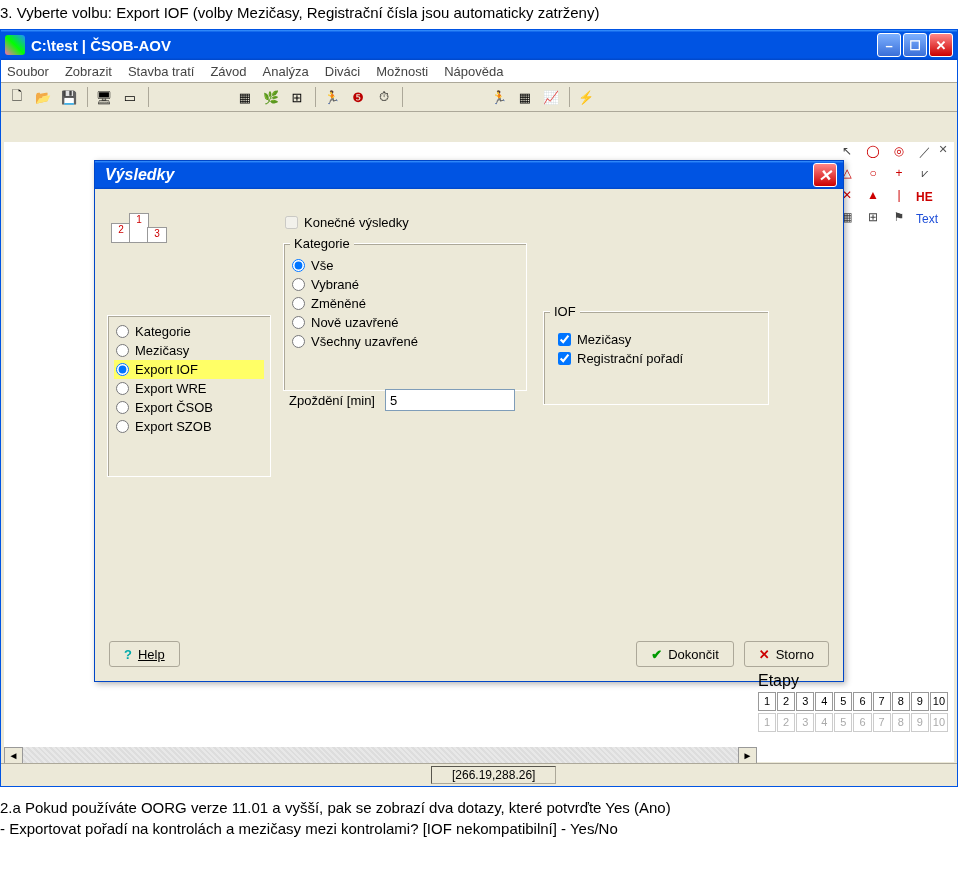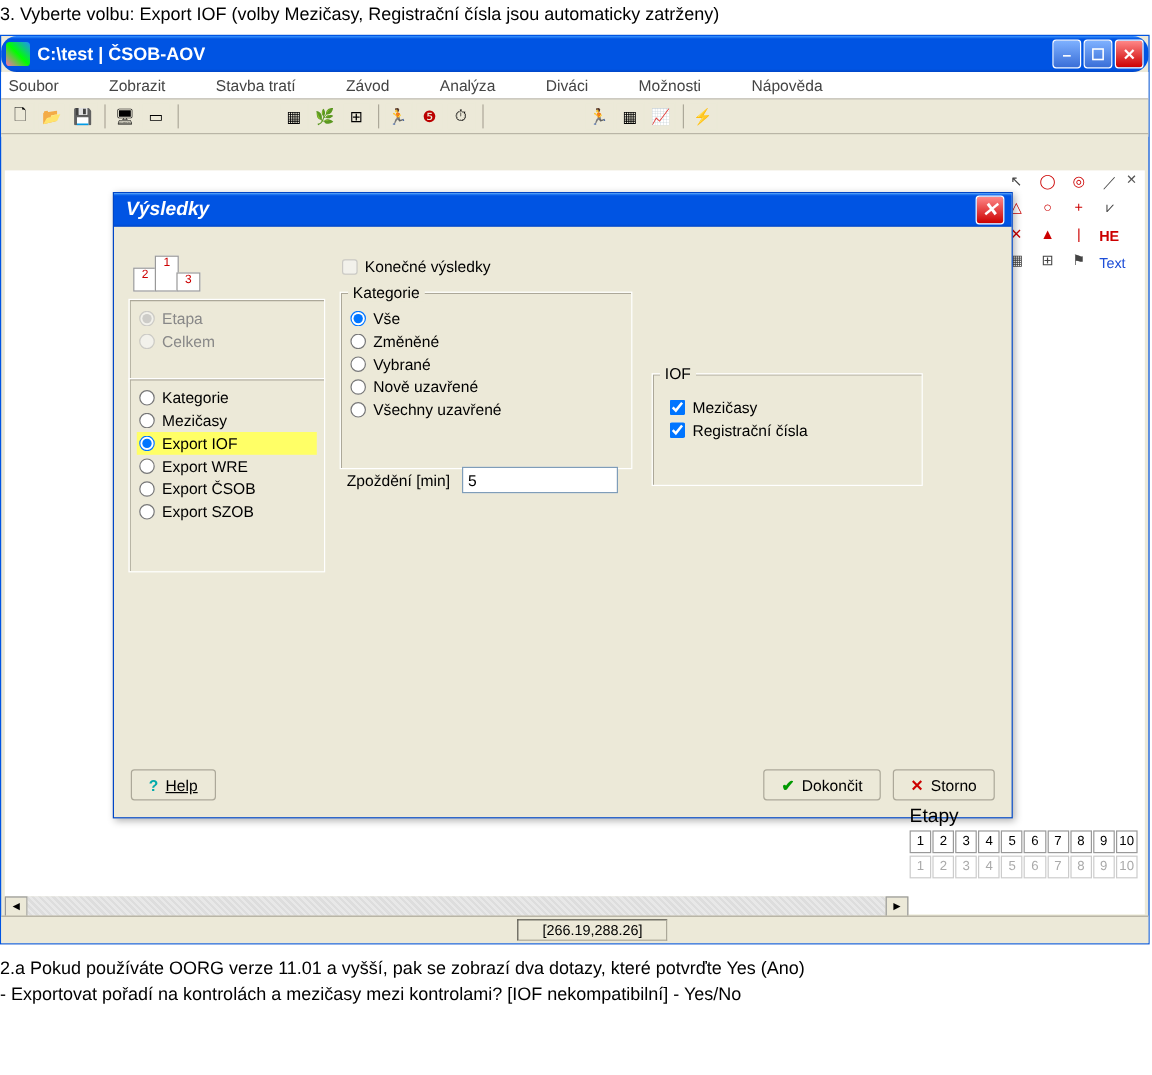"C:\test | ČSOB-AOV" .titlebar { border-radius: 13px -> none }
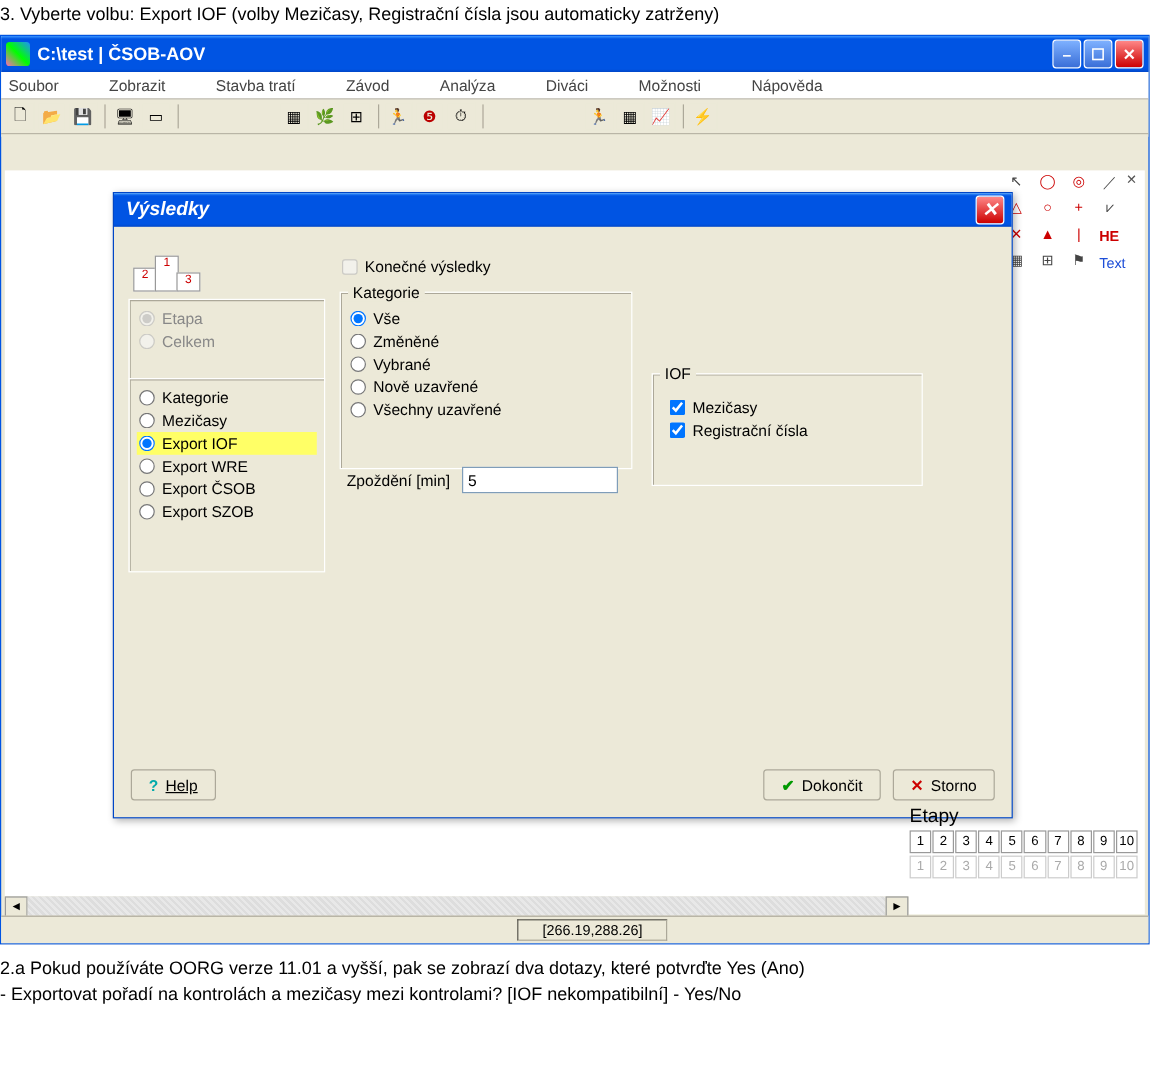"Soubor" .menubar { gap: 26px -> none }
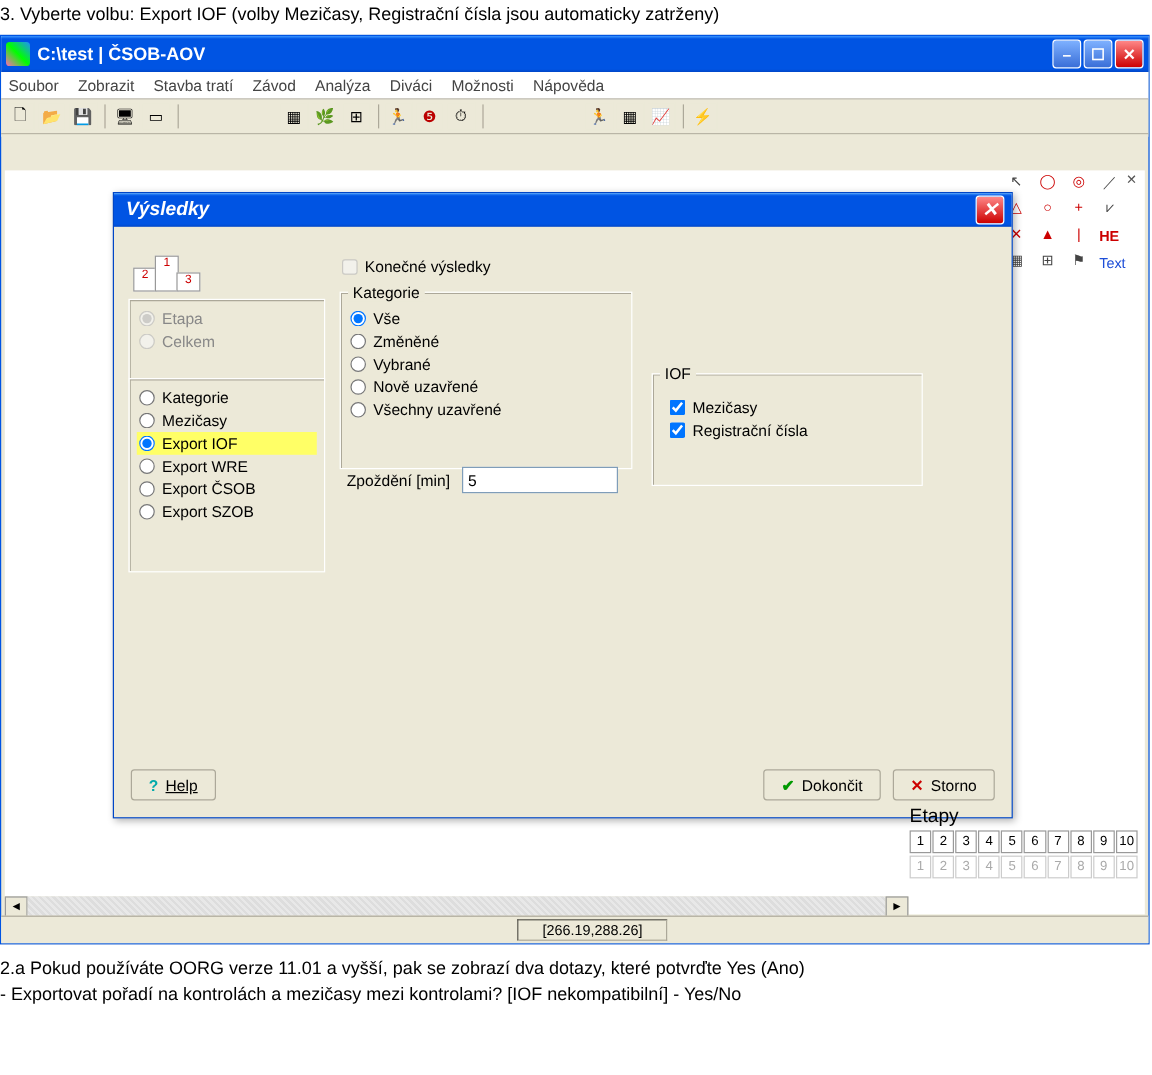"Etapa" div.groupbox { html: <div> <div> <input> <span>Etapa</span> </div> <div> <input> <span>Celkem</span> </div> </div> -> none }
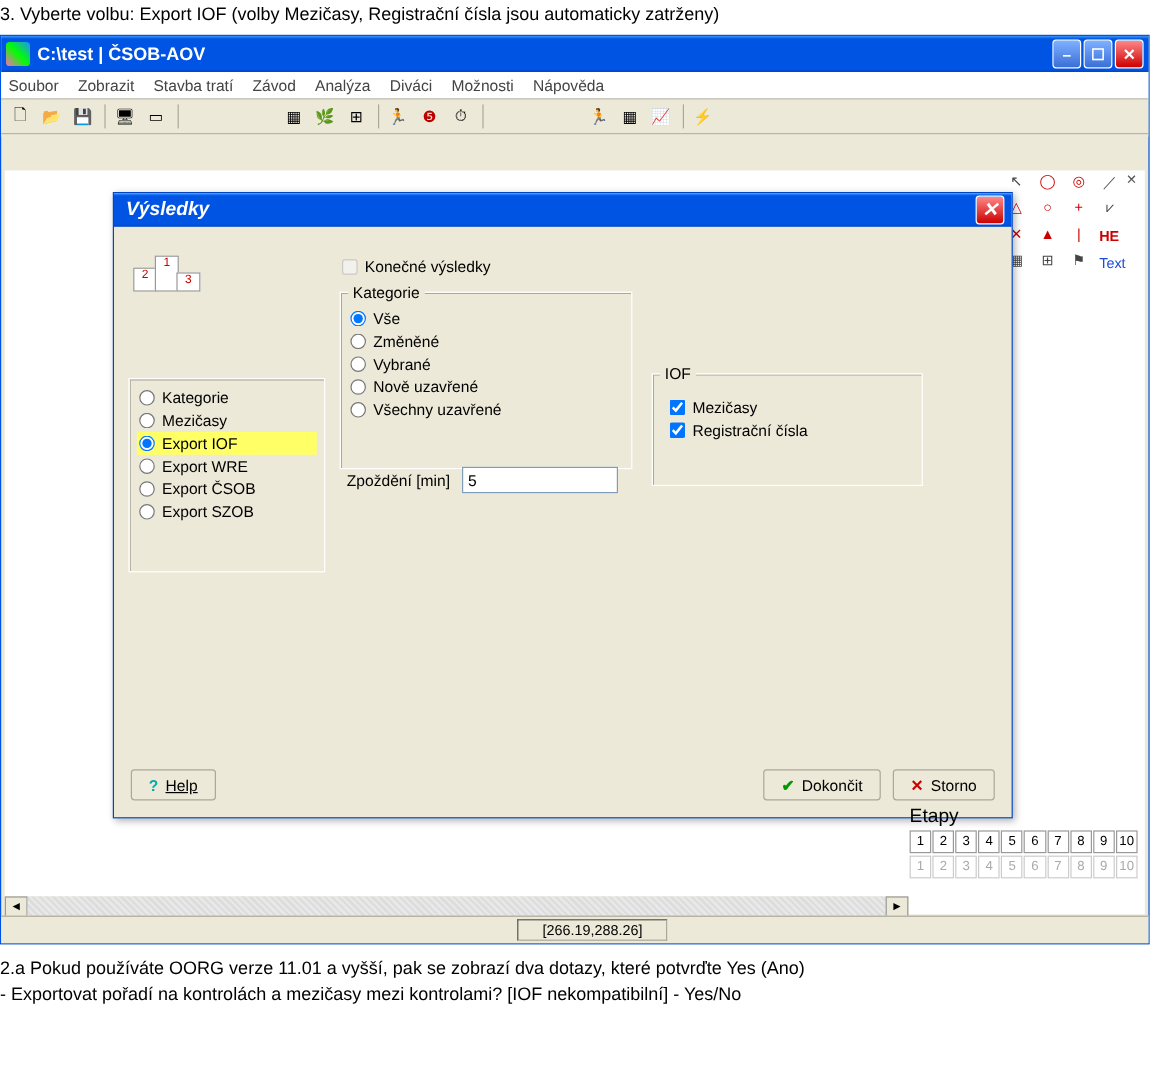"Změněné" div.radio-row { order: before "Vybrané" -> after "Vybrané" }
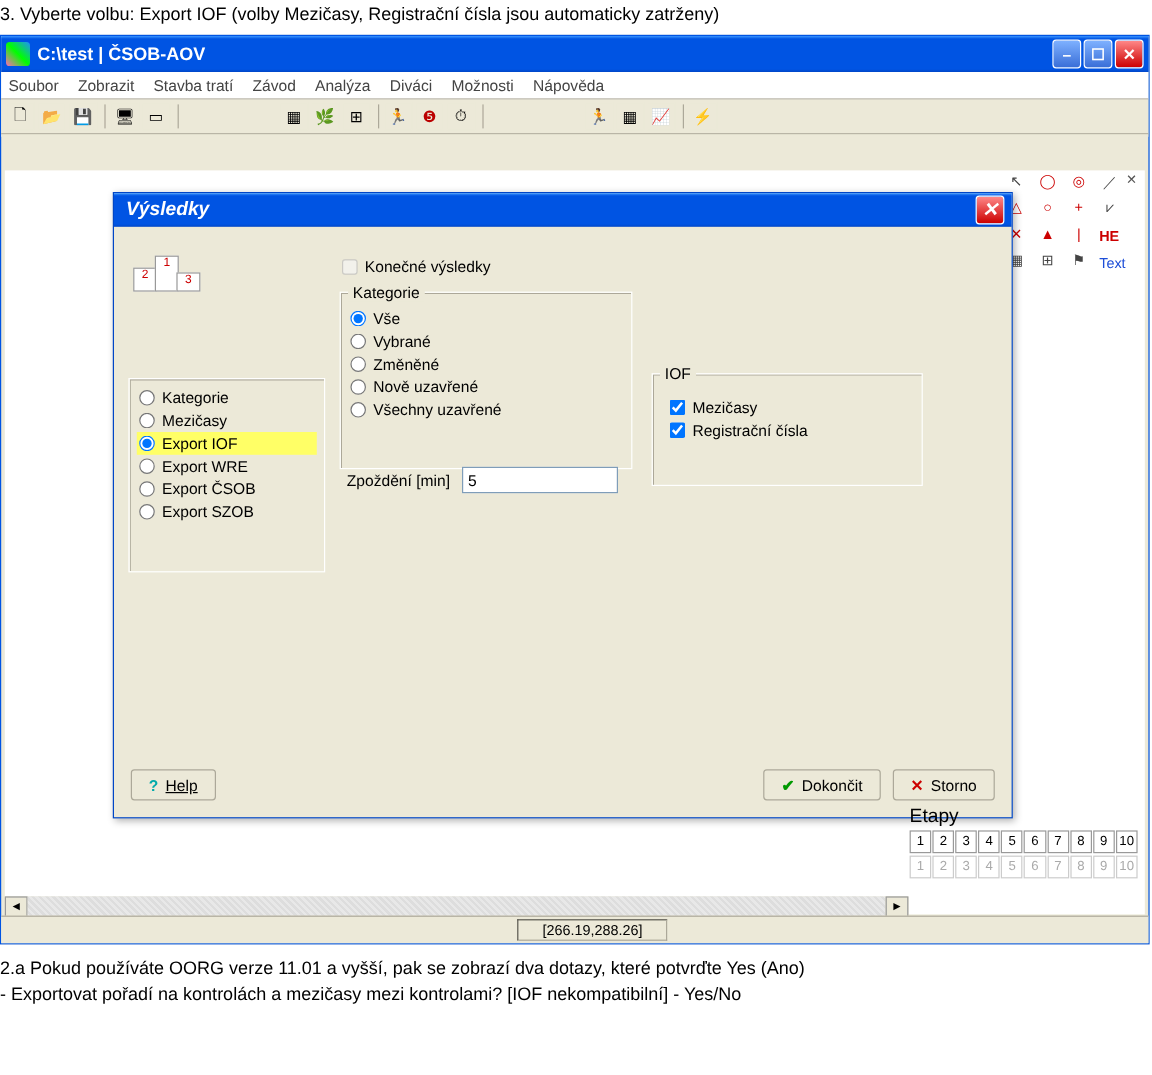"Registrační čísla" span { text: čísla -> pořadí }
